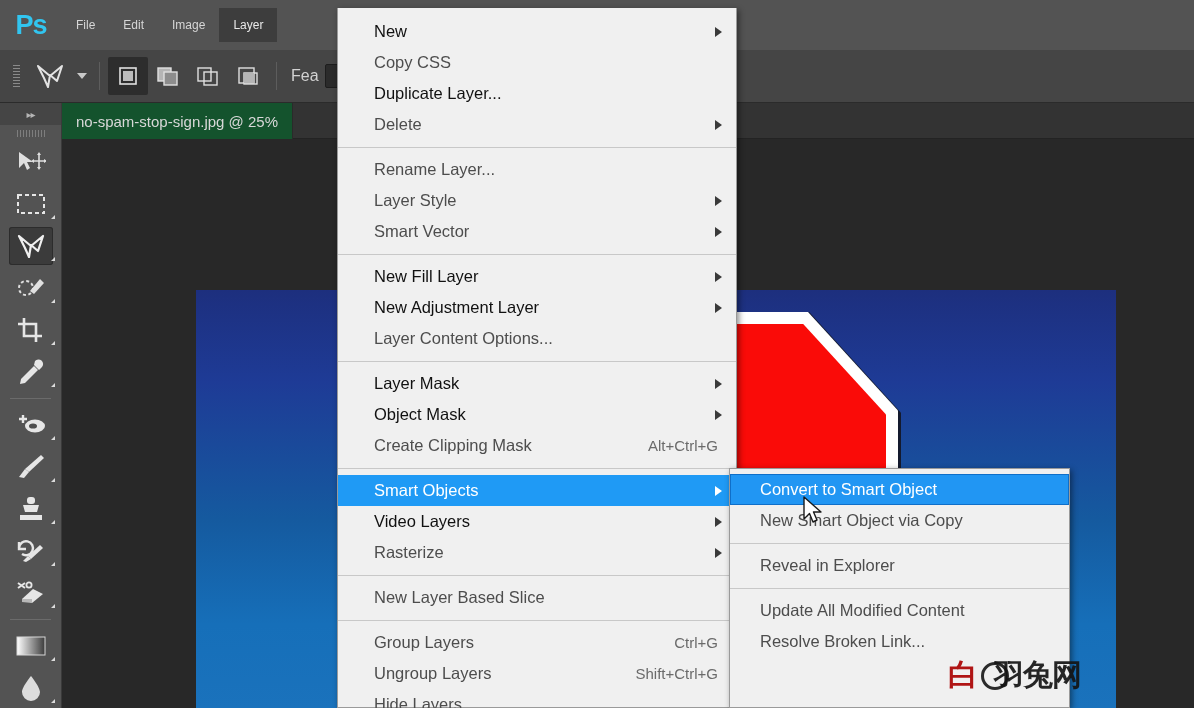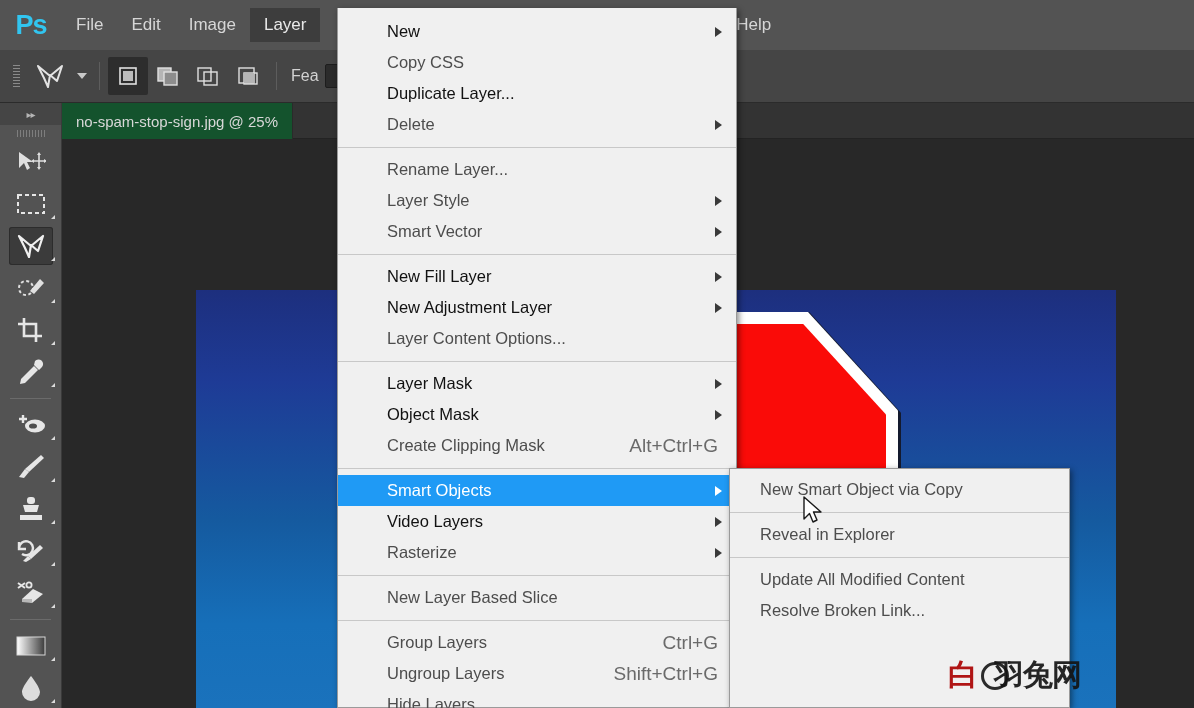"File" .menubar-item { font-size: 17px -> 12px }
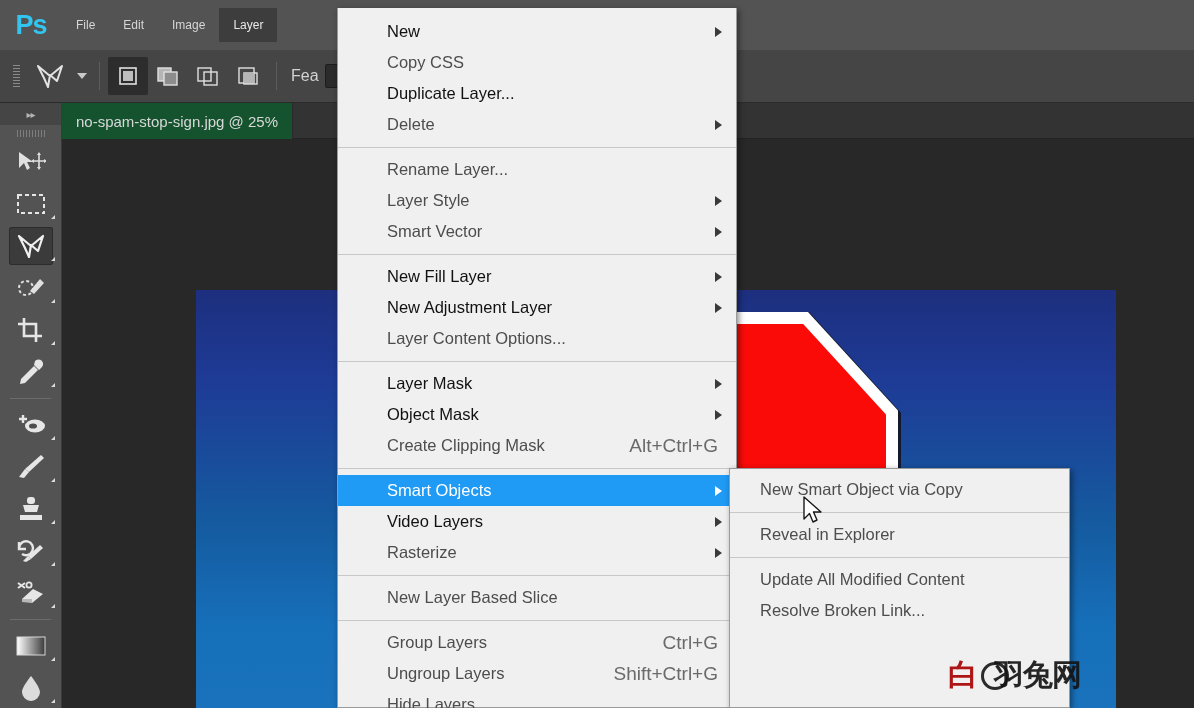"New" .mi { padding-left: 49px -> 36px }
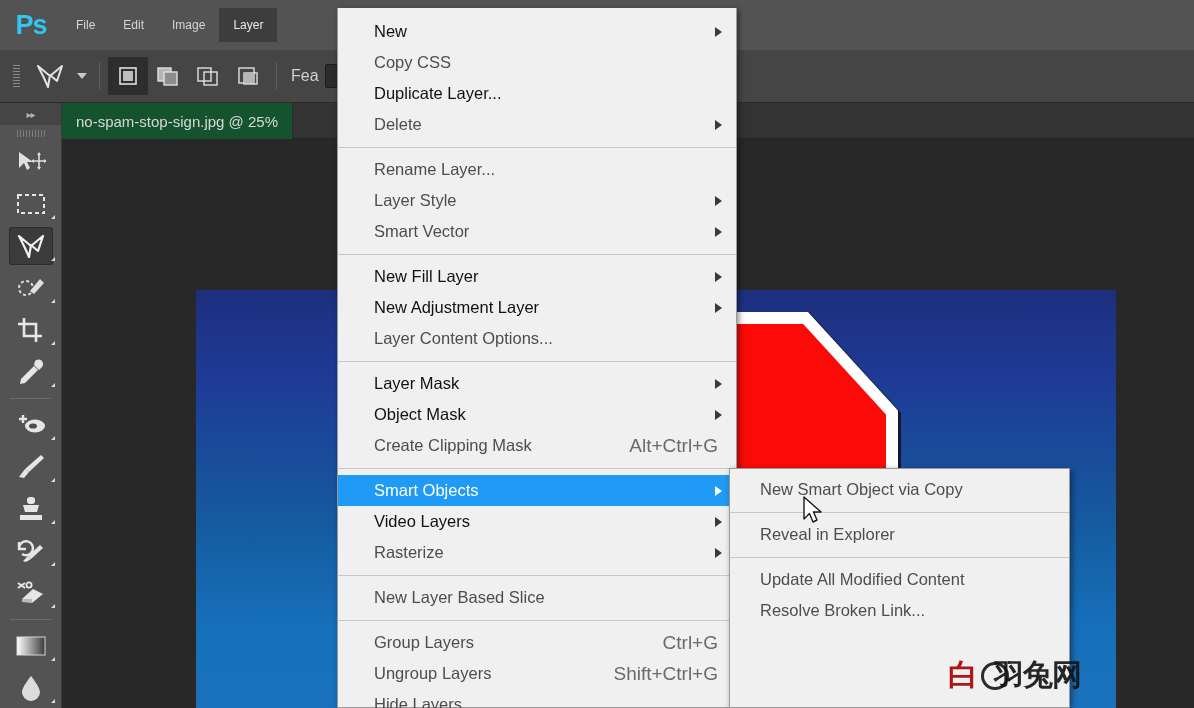"Alt+Ctrl+G" .mi .accel { font-size: 19px -> 15px }
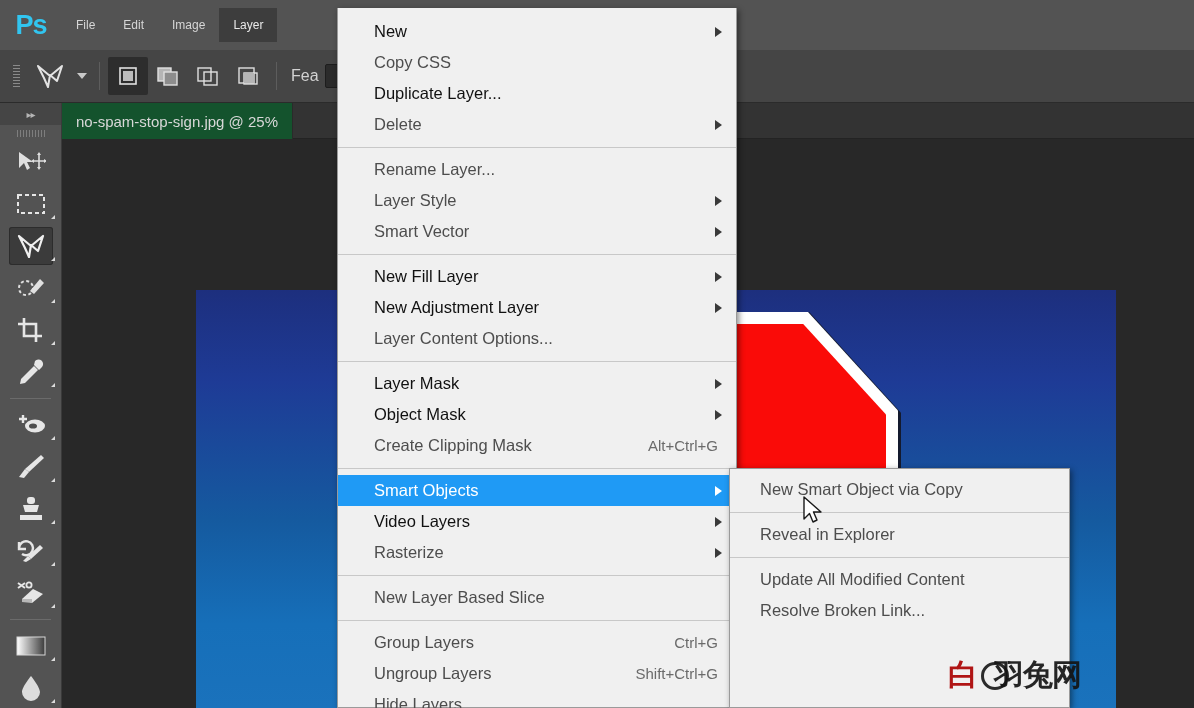"Convert to Smart Object" div.mi { html: none -> <div> <span>Convert to Smart Object</span> </div> }
